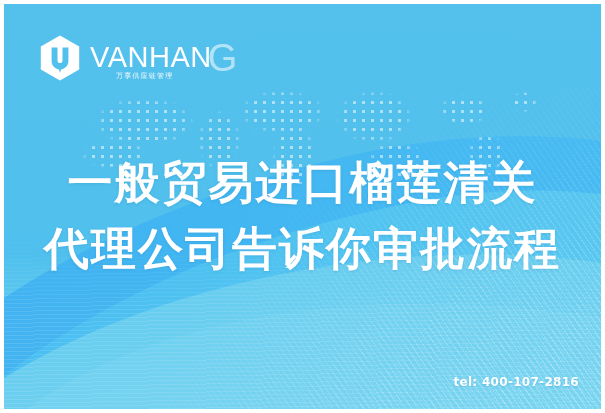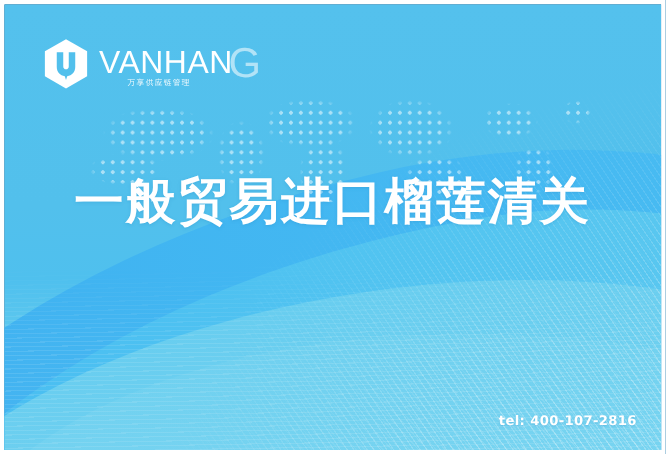"代理公司告诉你审批流程" span.line { html: none -> <span>代理公司告诉你审批流程</span> }
